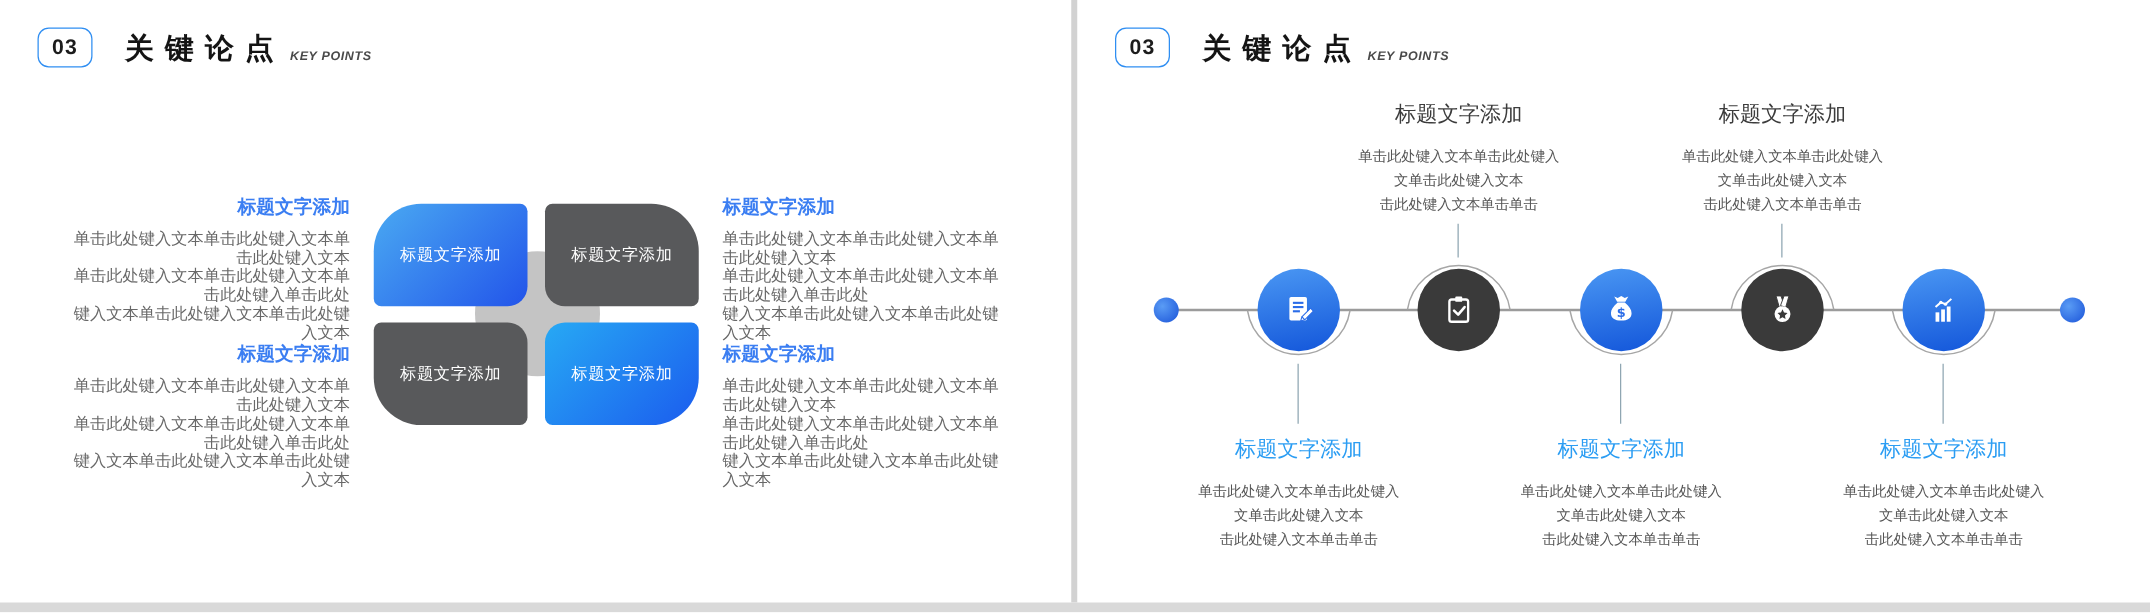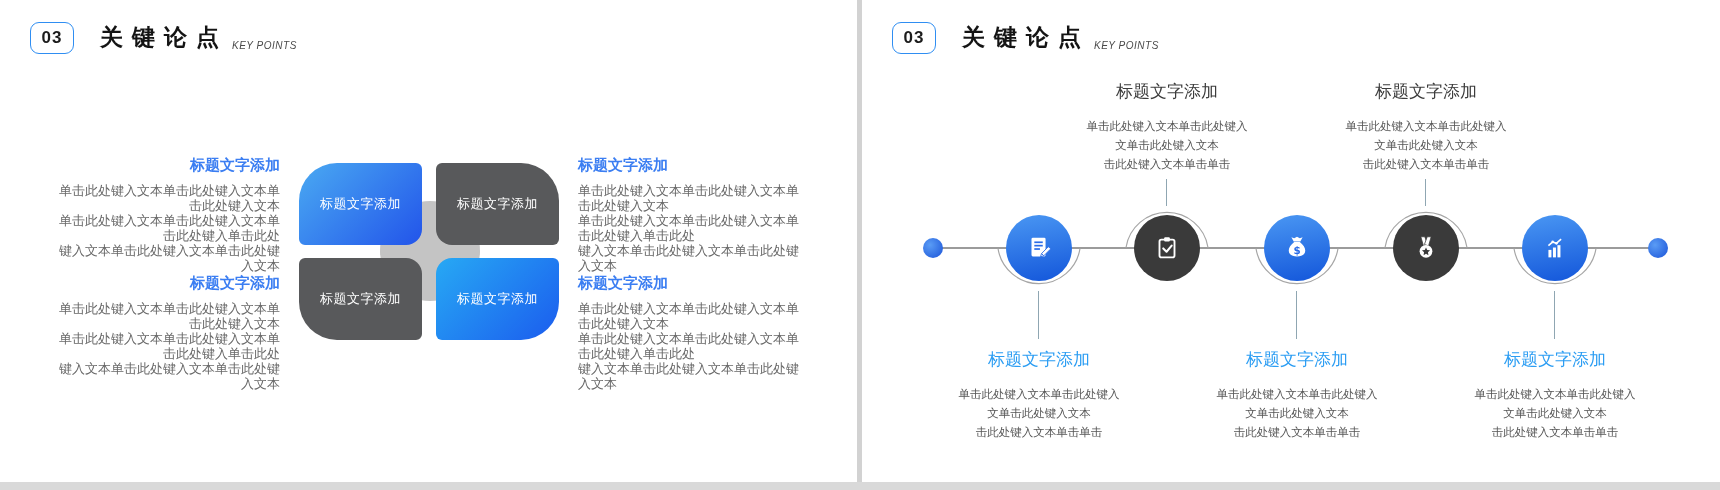"03" .hdr { align-items: flex-start -> center }
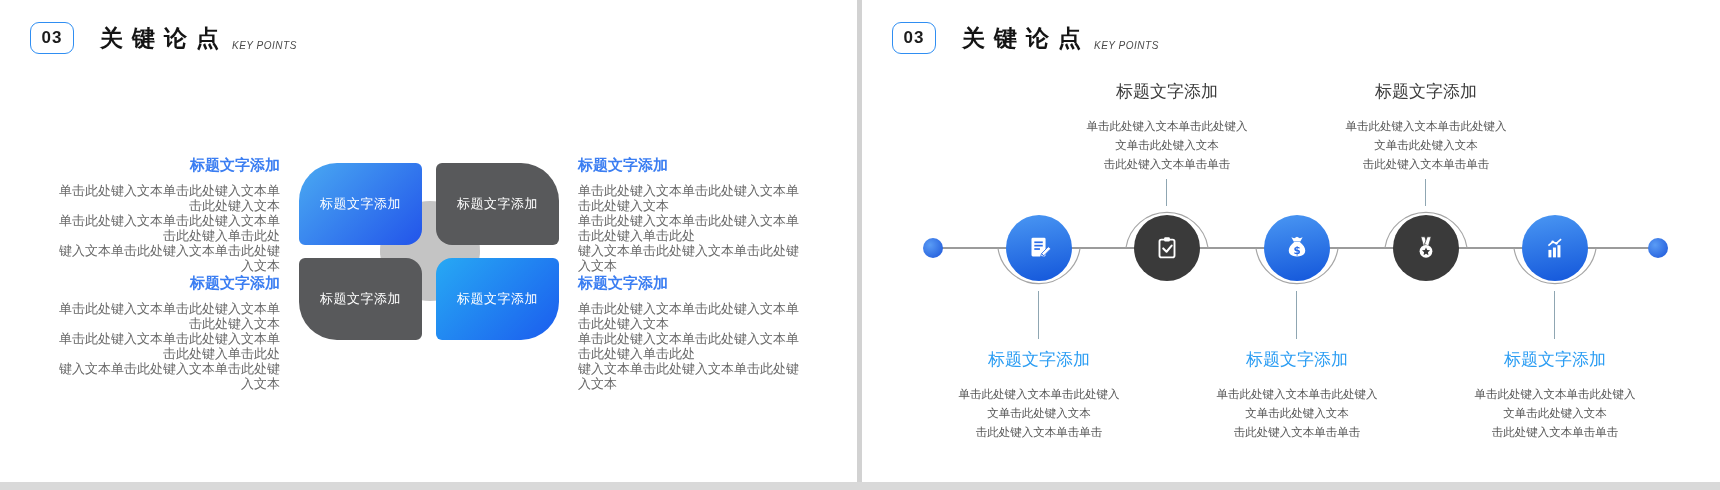"KEY POINTS" .hdr-sub { font-weight: 400 -> 700 }
